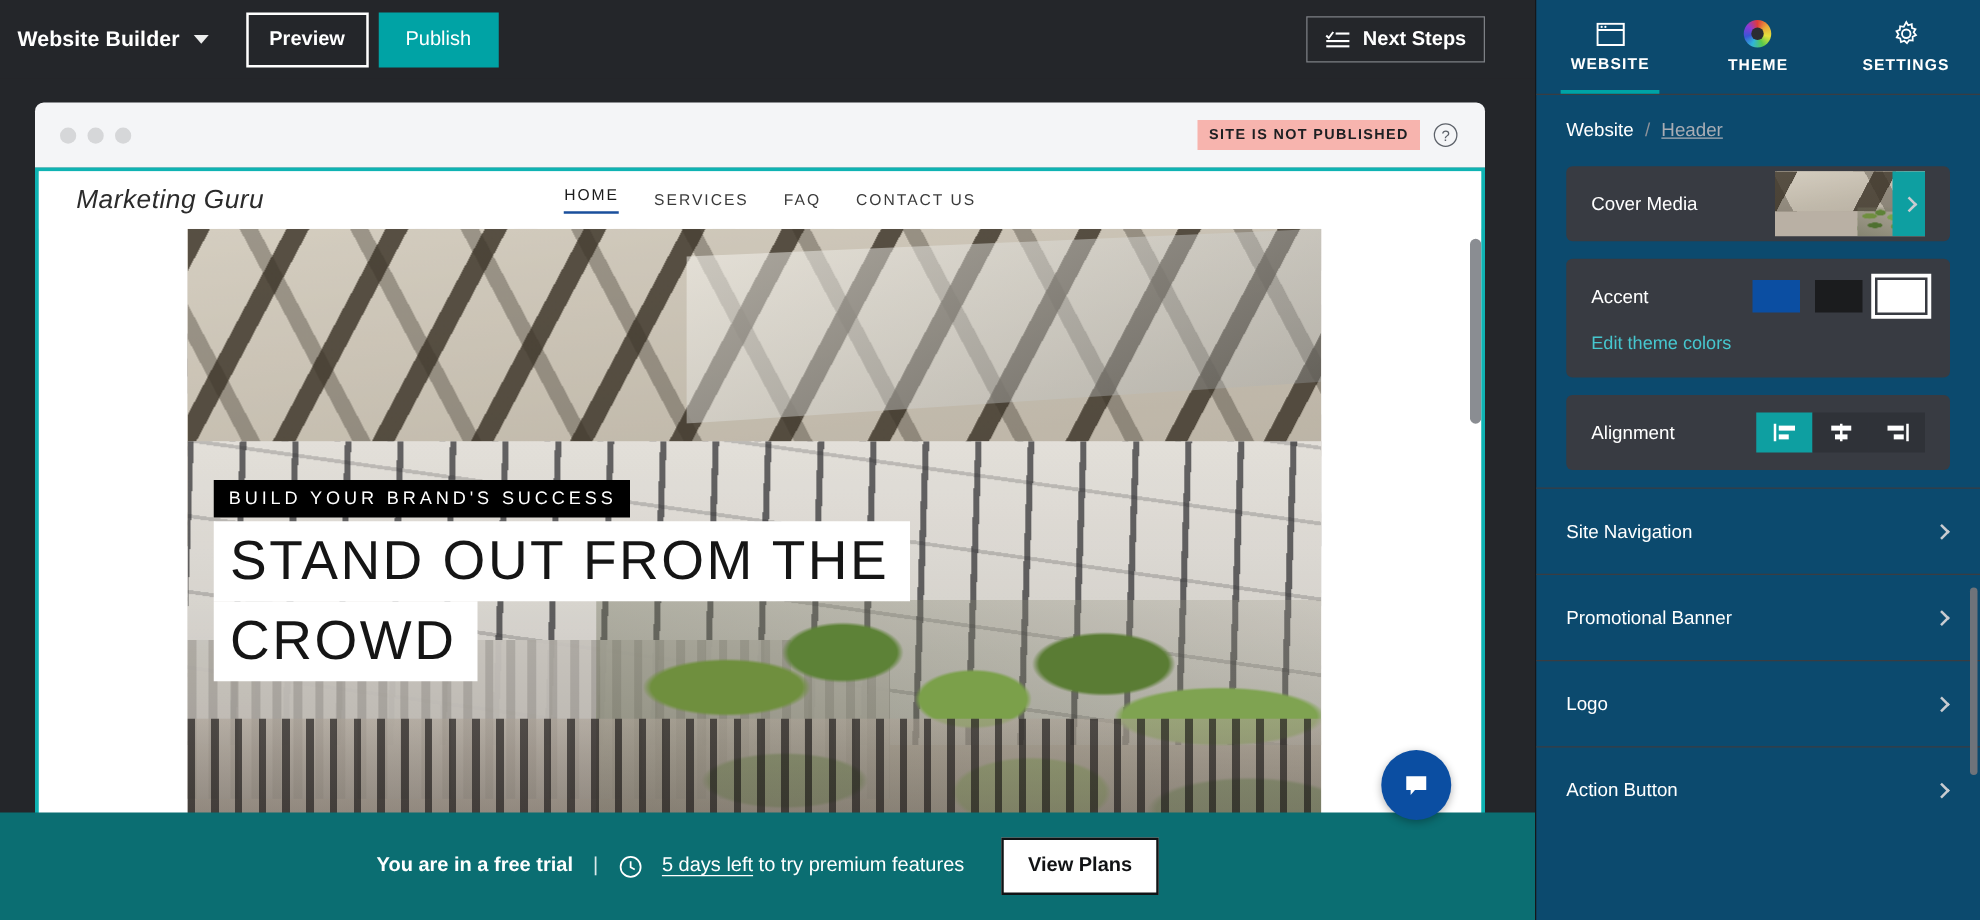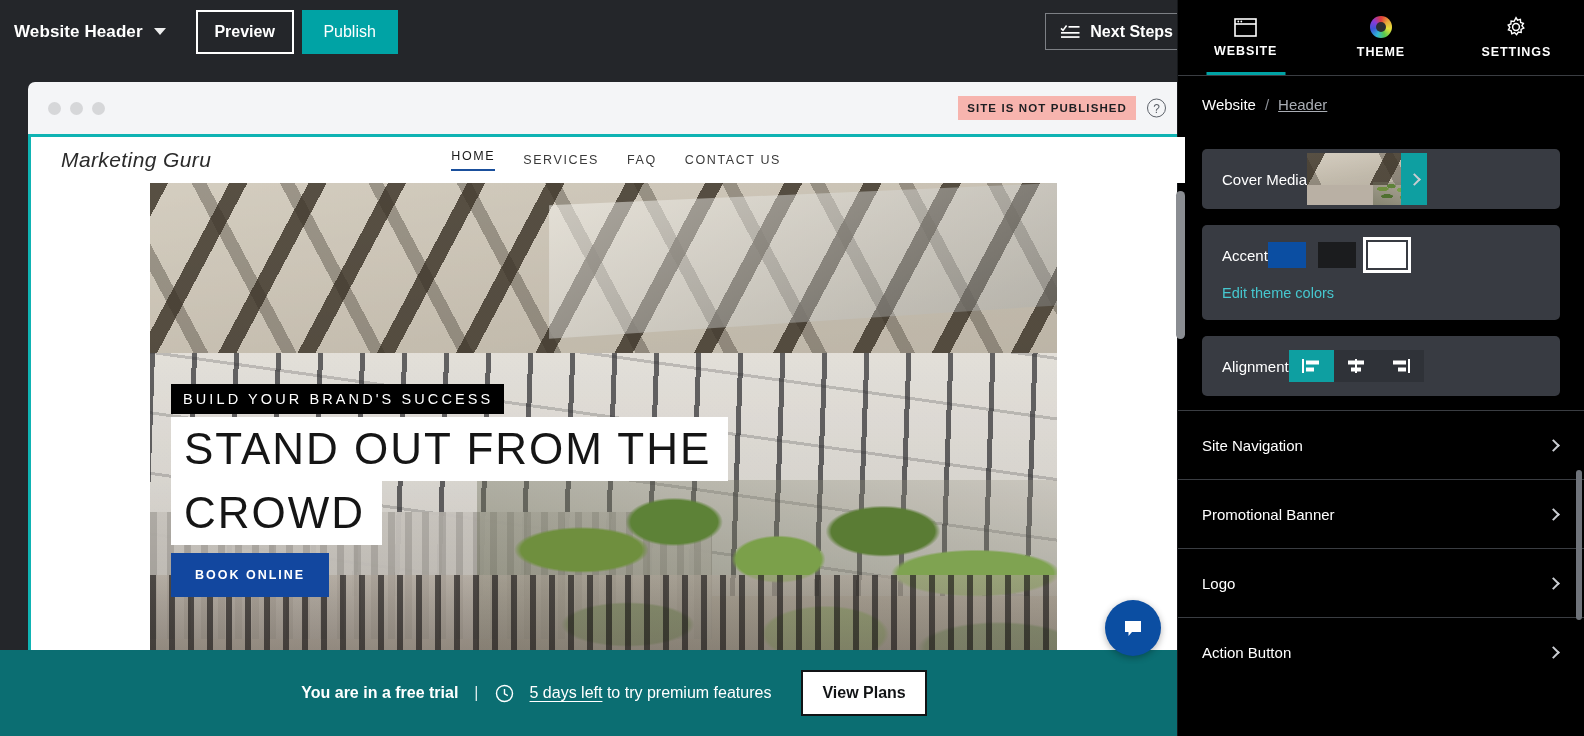"Website Header" span { text: Header -> Builder }
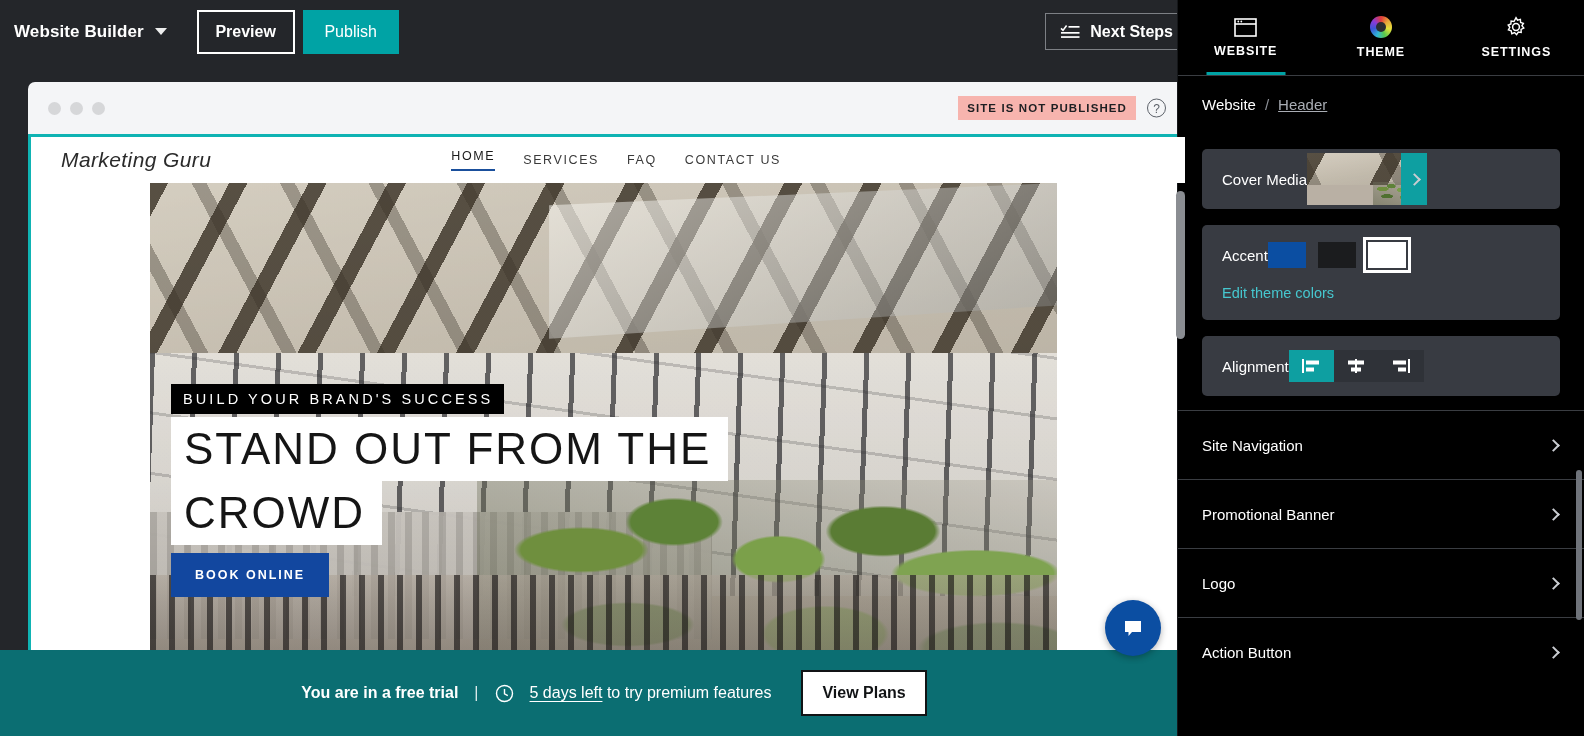"WEBSITE" .sidebar { background: #000000 -> #0c4a6e; width: 407px -> 356px }
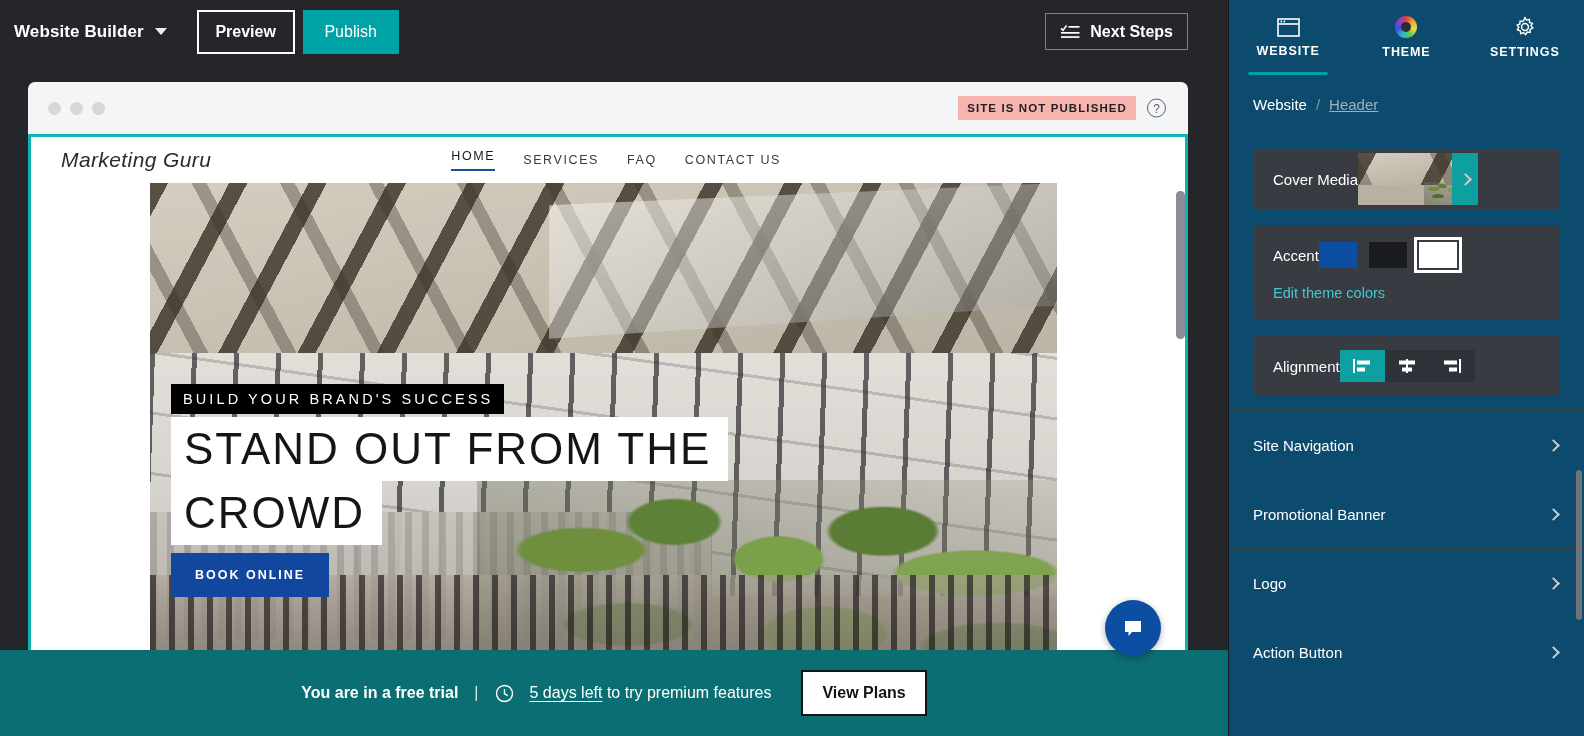"Cover Media" .panel-row { justify-content: flex-start -> space-between; margin-top: 16px -> none }
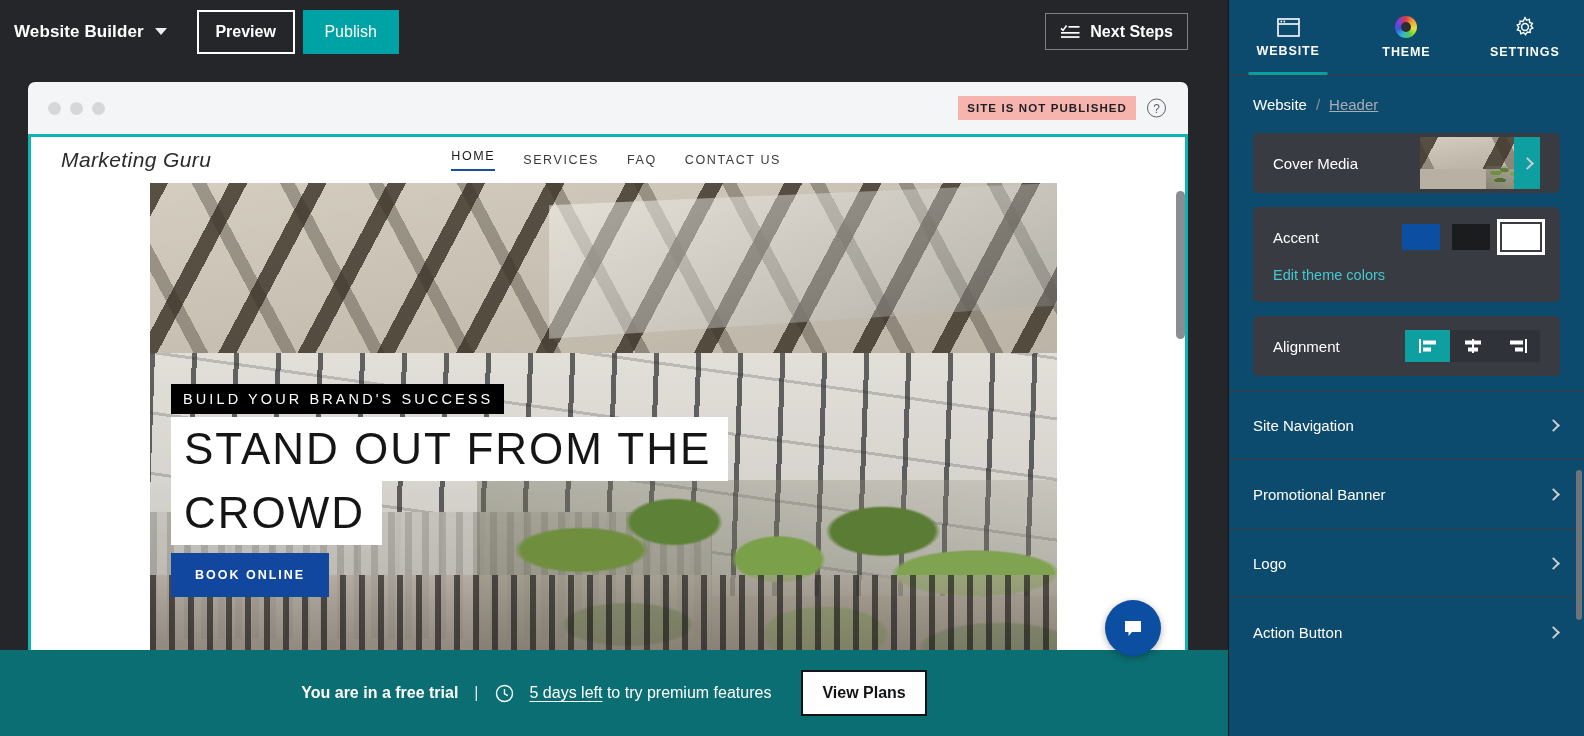"BOOK ONLINE" button.book-btn { html: <button>BOOK ONLINE</button> -> none }
